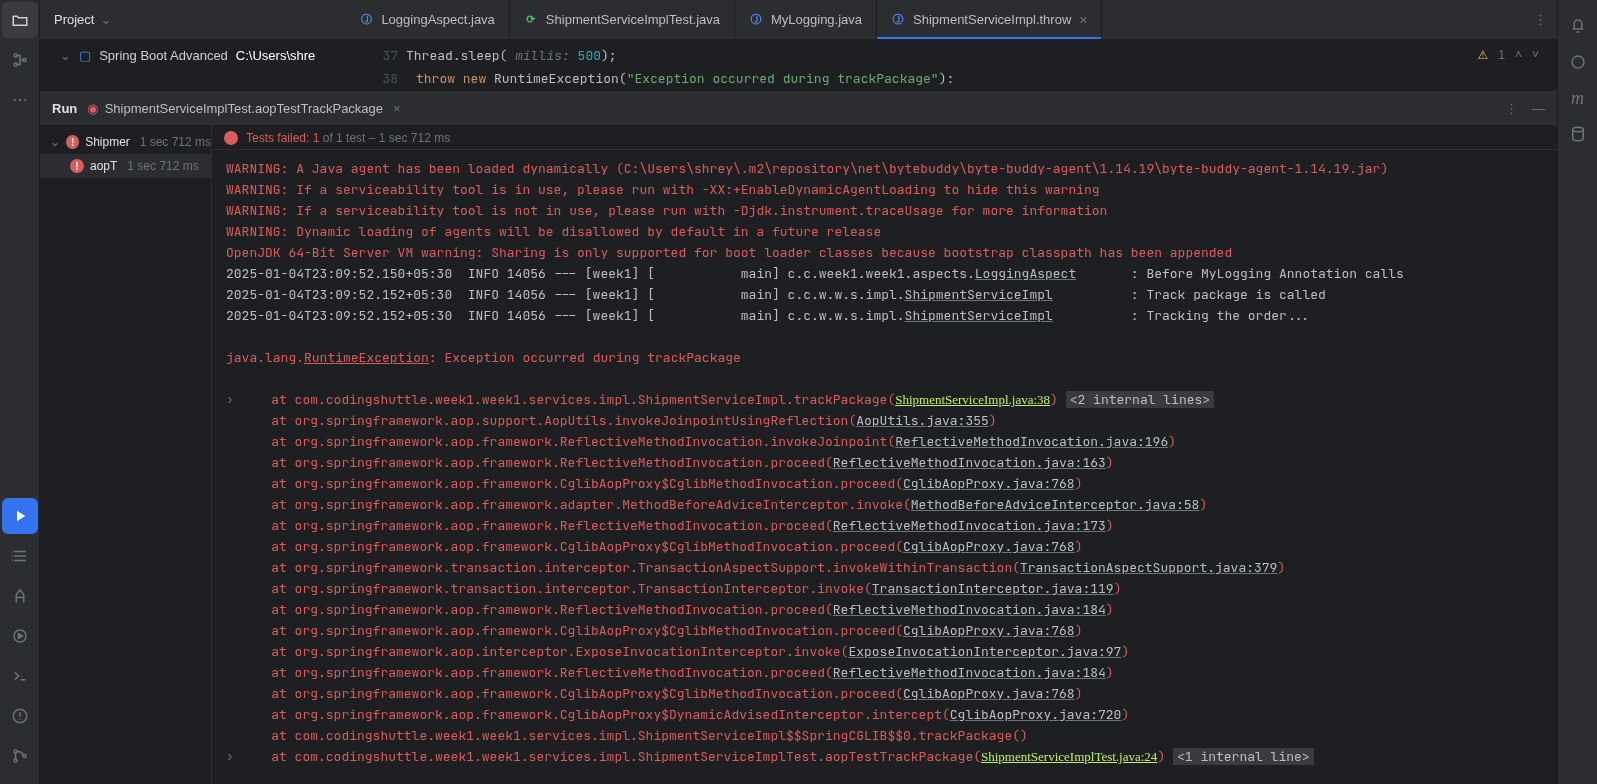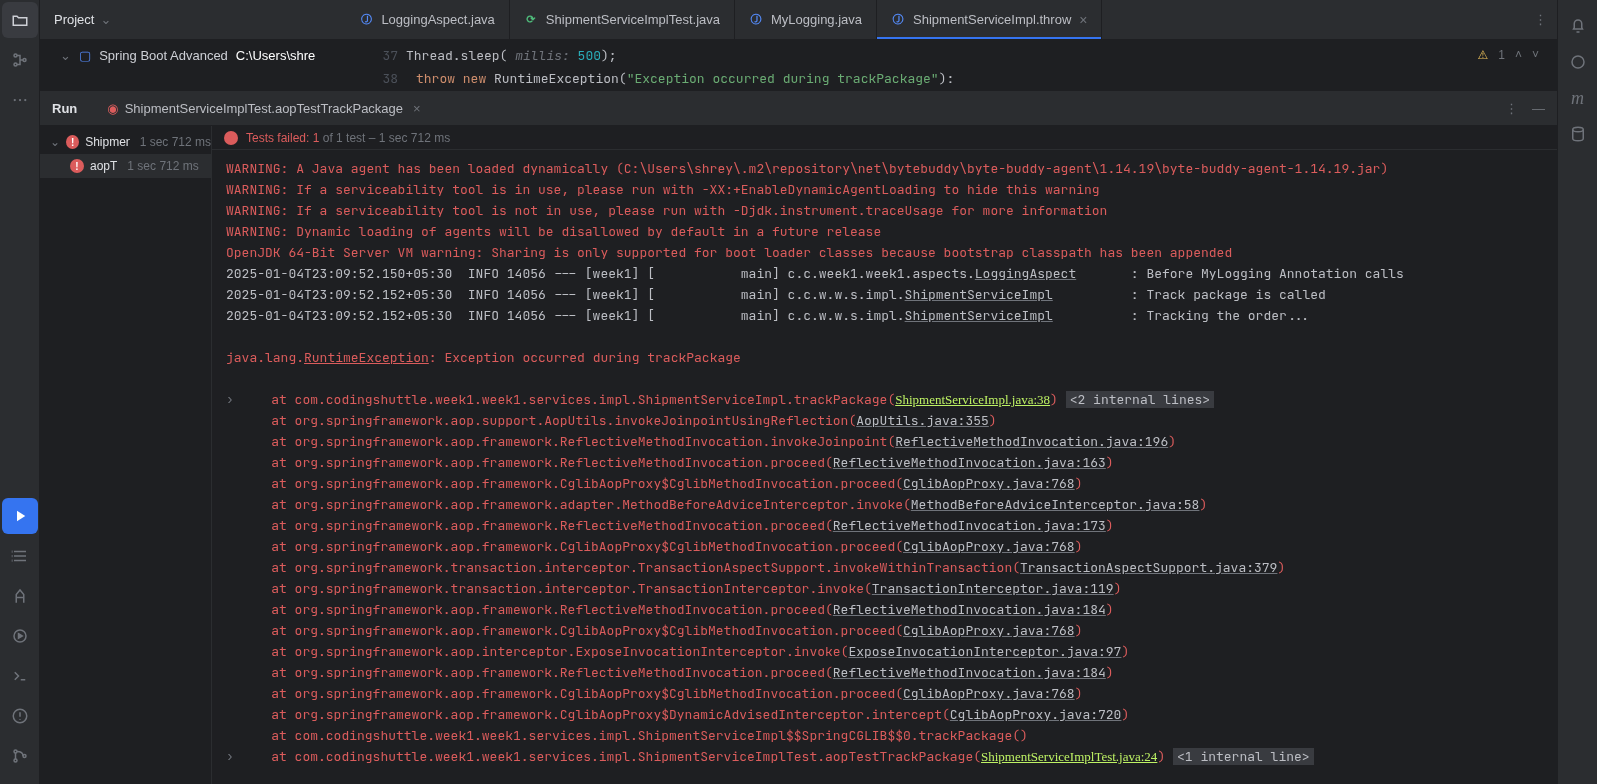"Run" .run-label { margin-right: 30px -> 10px }
